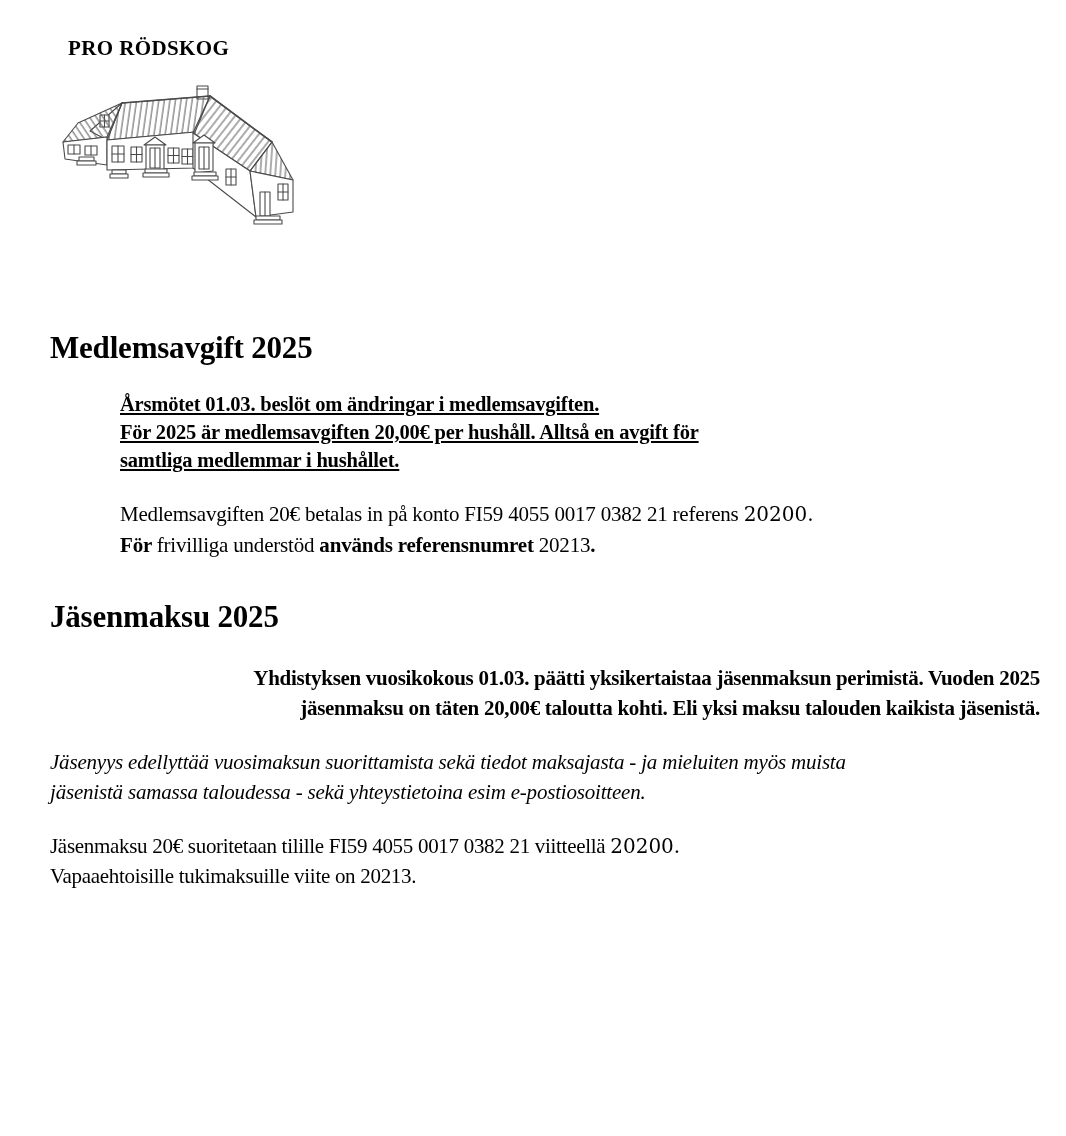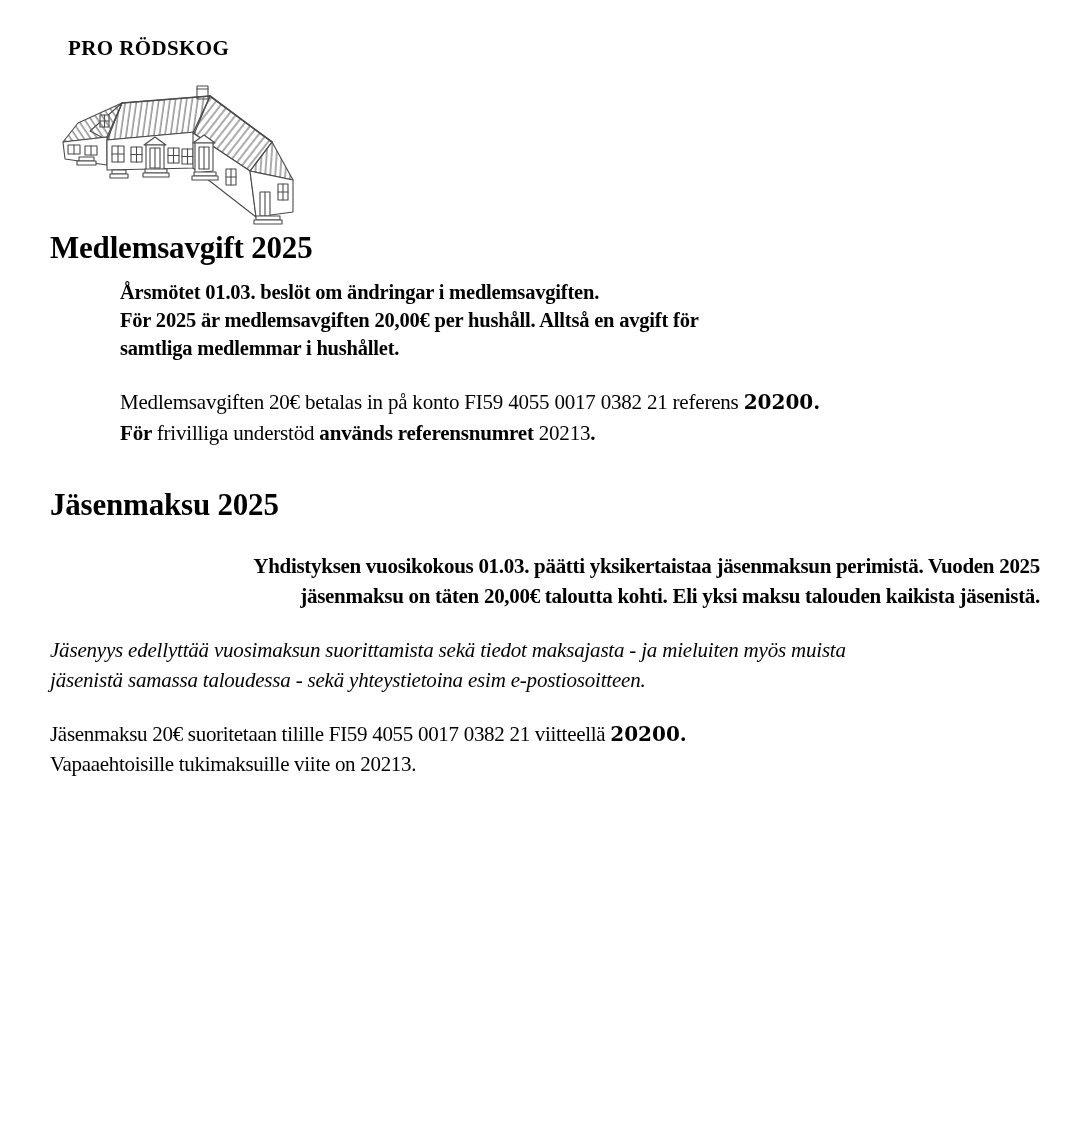"Medlemsavgift 2025" #heading-sv { margin-top: none -> 100px }
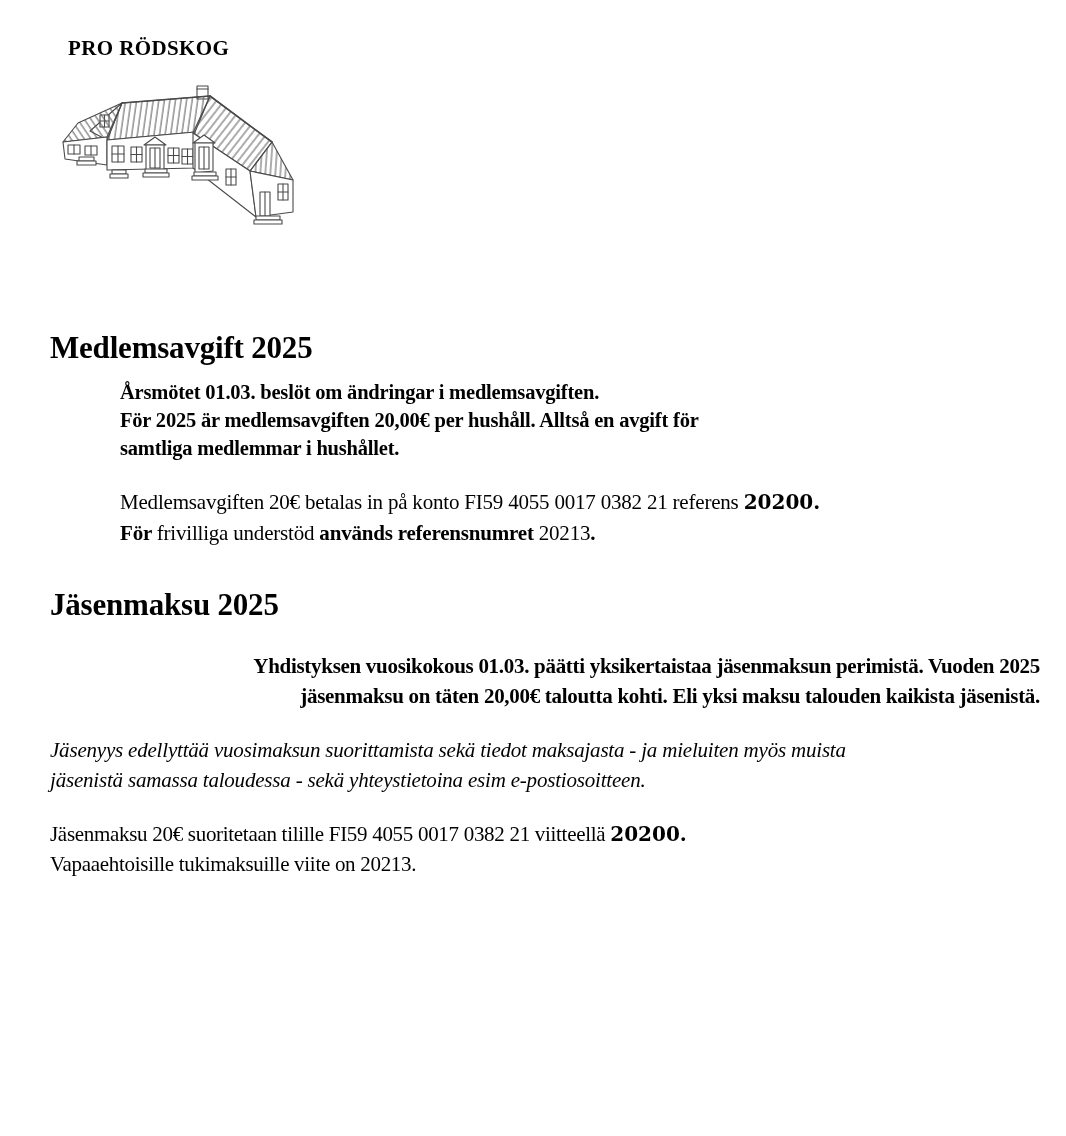"Årsmötet 01.03. beslöt om ändringar" #para-sv-intro { margin-top: 12px -> 24px; text-decoration: none -> underline }
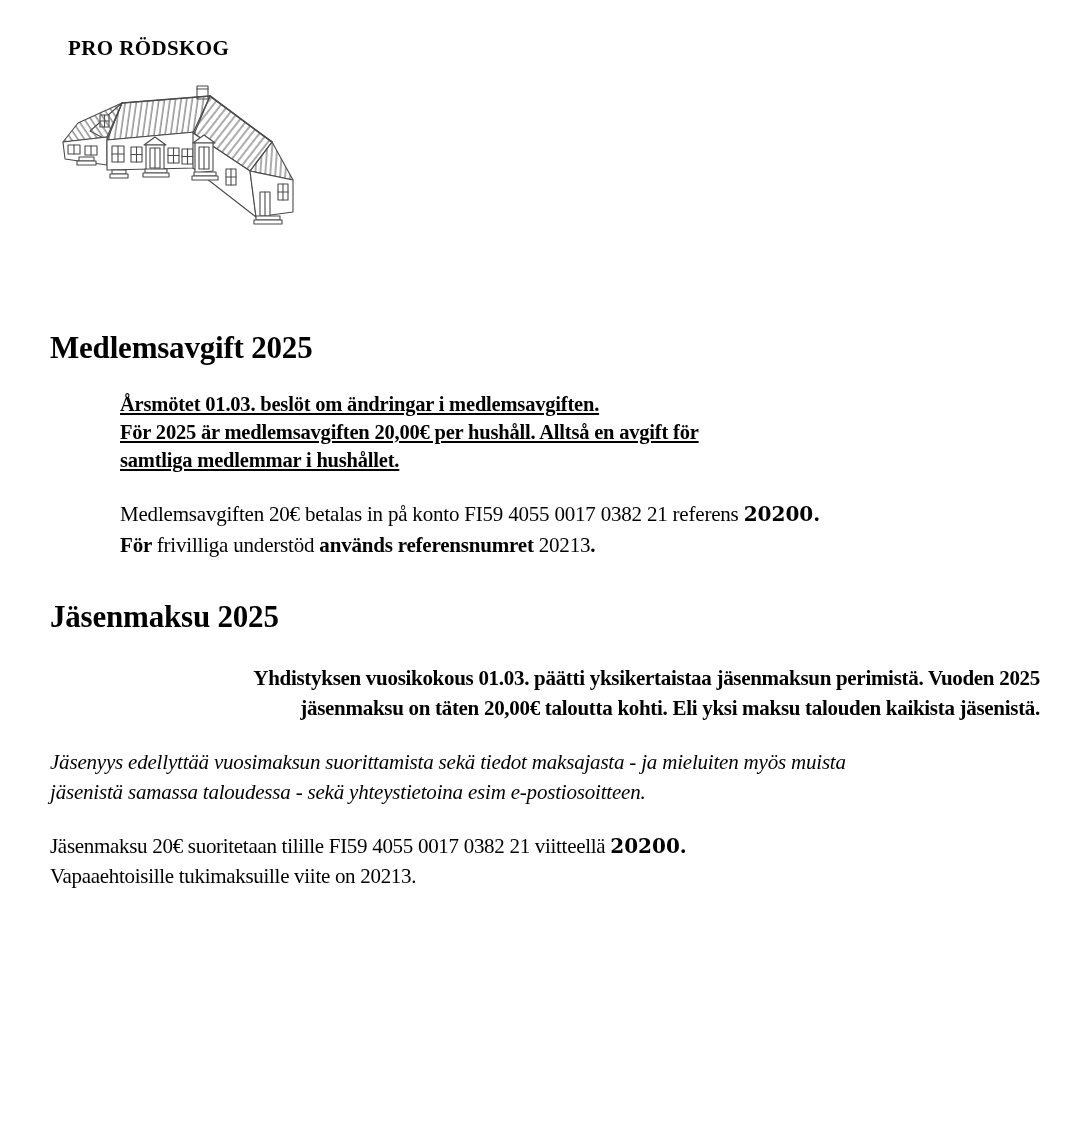"20200." .altnum { font-weight: bold -> normal }
